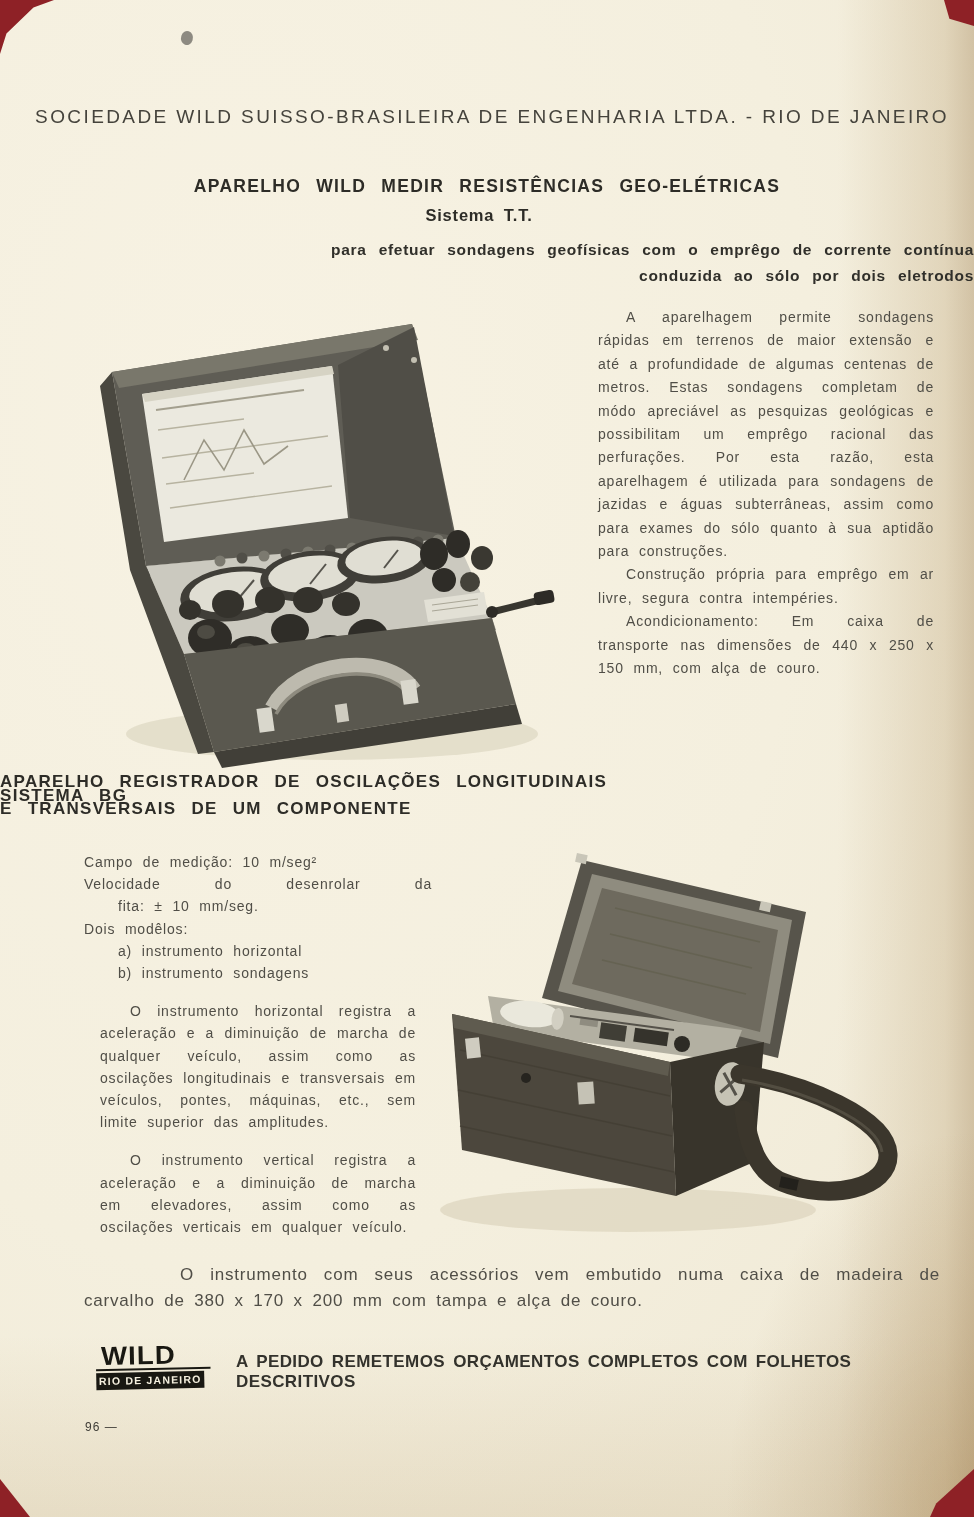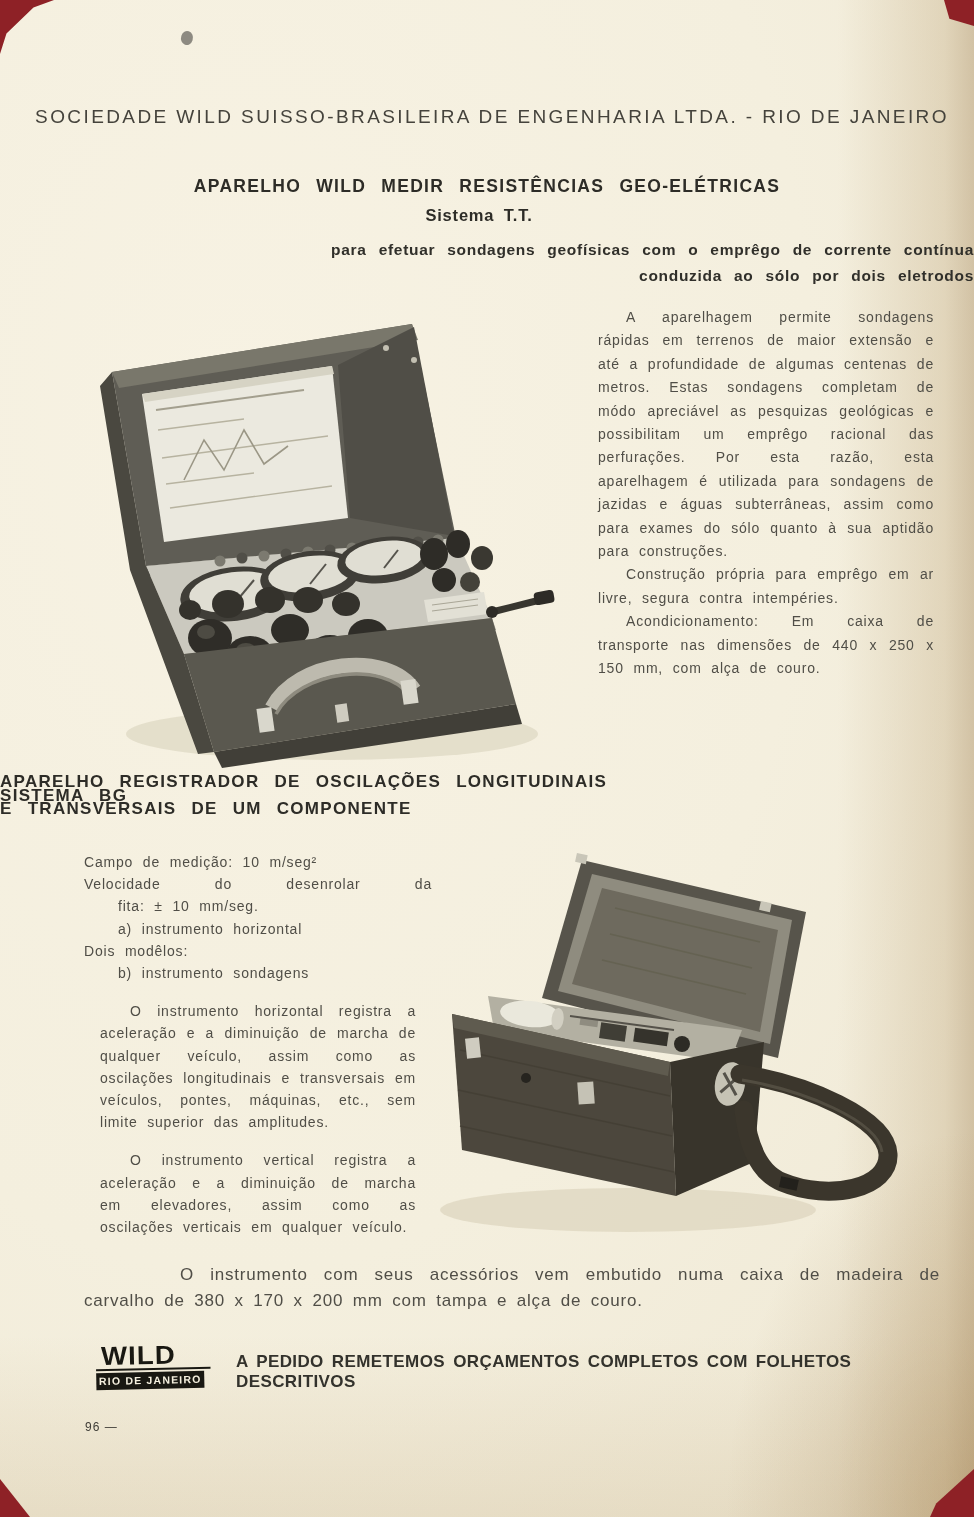"a) instrumento horizontal" div.spec { order: before "Dois modêlos:" -> after "Dois modêlos:" }
